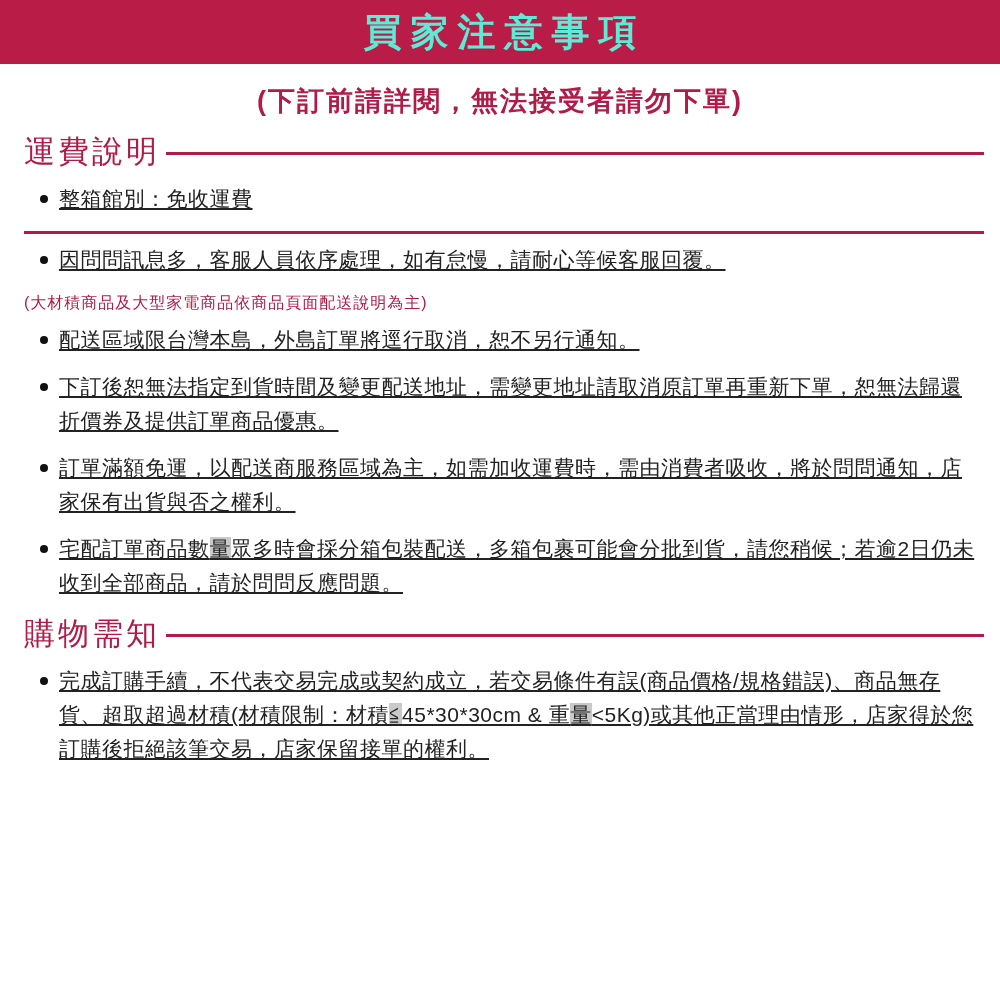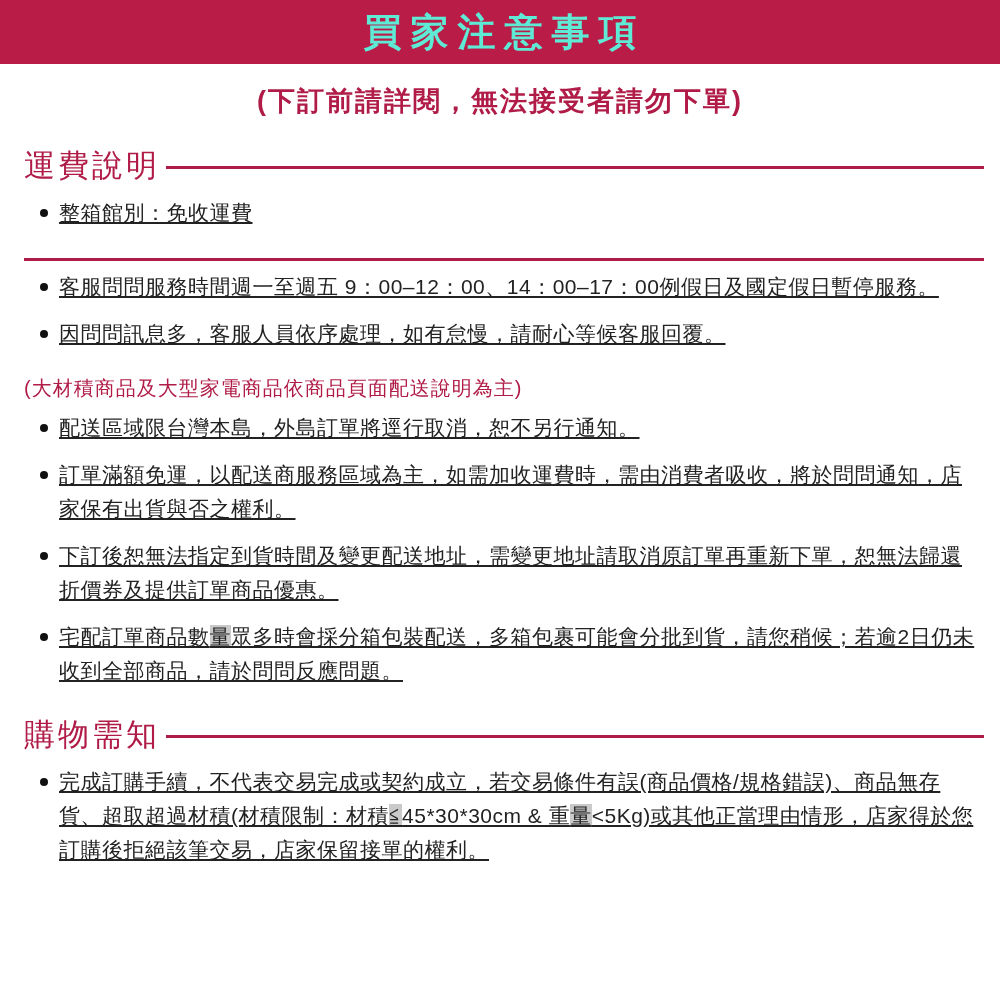"運費說明" .sec-head { margin: 26px 0 6px -> 12px 0 6px }
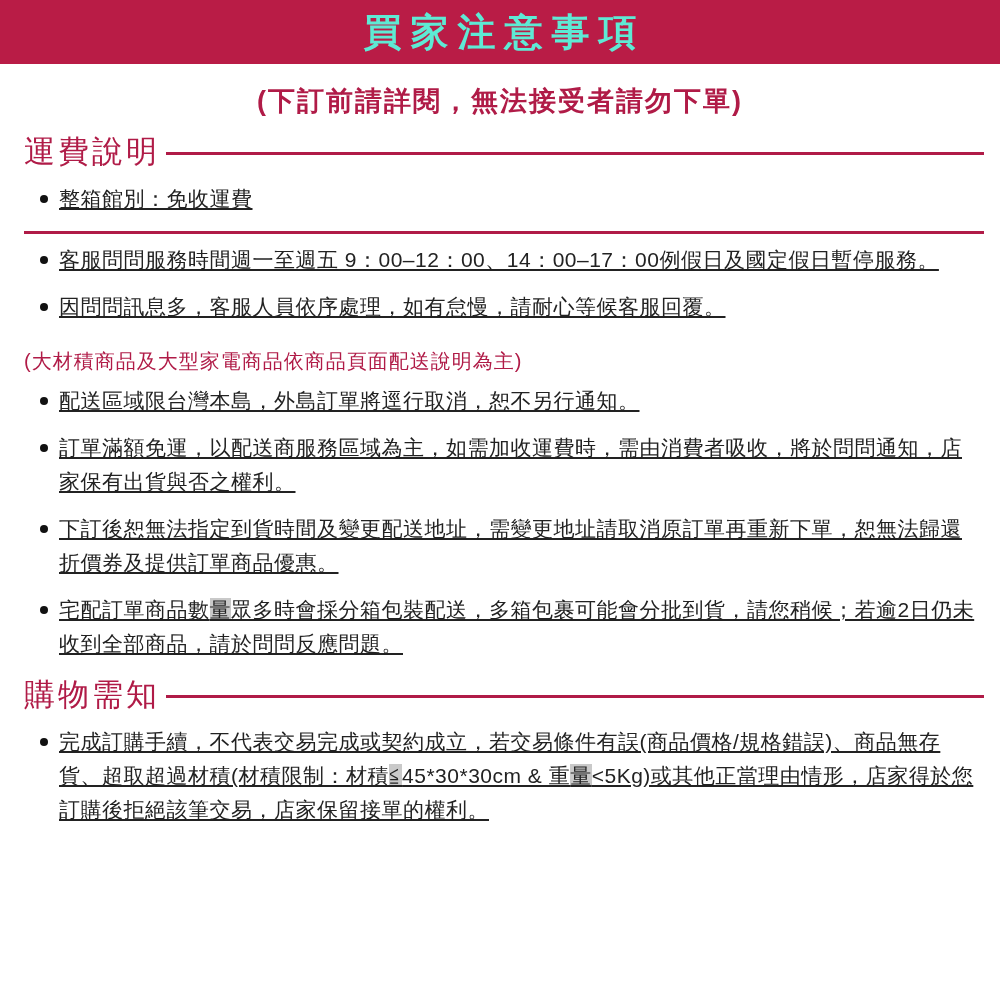"客服問問服務時間週一至週五" li { html: <li> <span>客服問問服務時間週一至週五 9：00–12：00、14：00–17：00例假日及國定假日暫停服務。</span> </li> -> none }
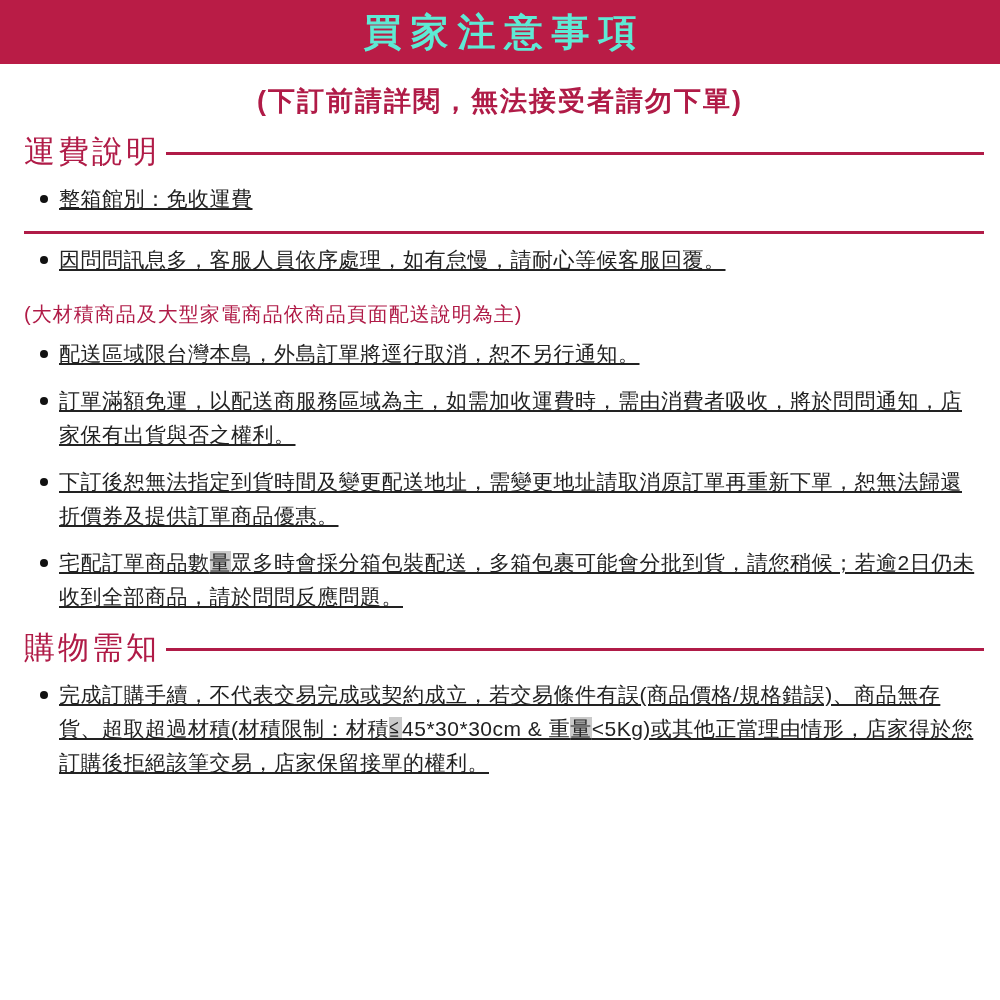"(大材積商品及大型家電商品依商品頁面配送說明為主)" .note { font-size: 20px -> 16px; margin: 24px 0 2px -> 16px 0 2px }
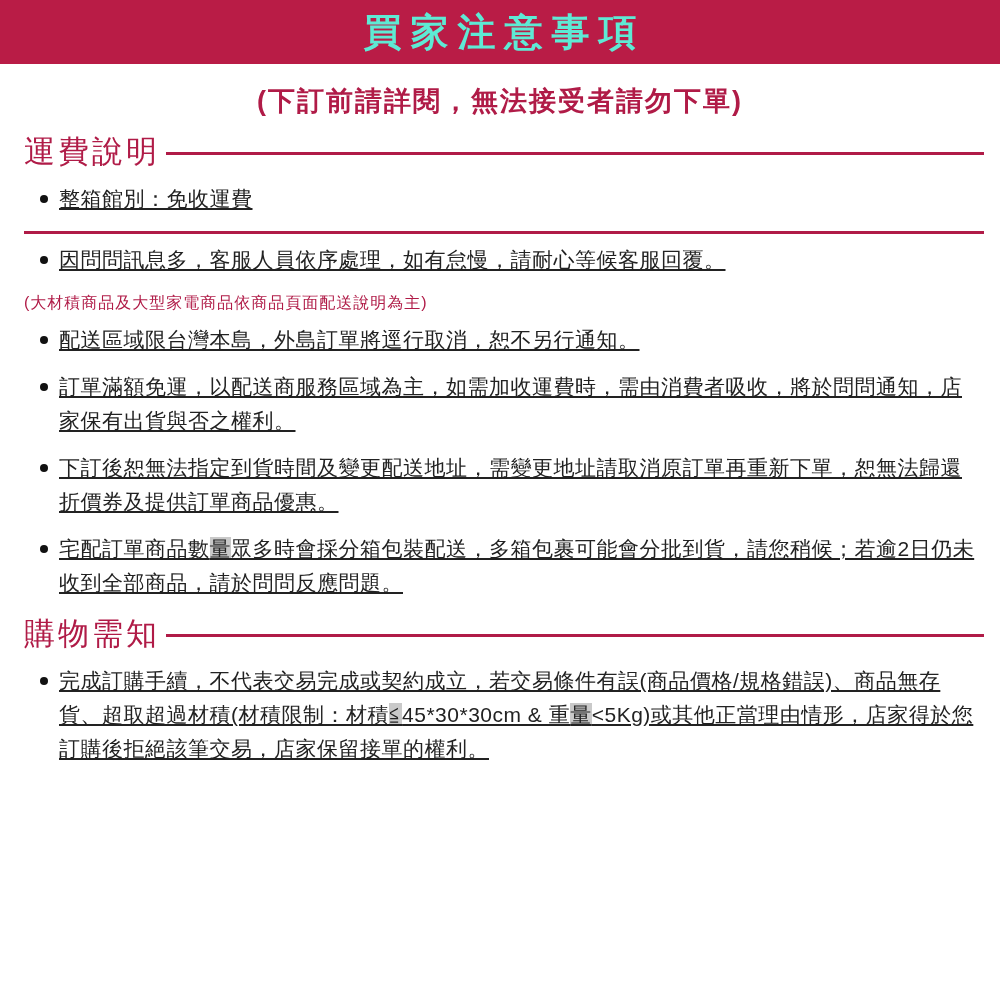"訂單滿額免運，以配送商服務區域為主，如需加收運費時，需由消費者吸收，將於問問通知" li { order: before "下訂後恕無法指定到貨時間及變更配送地址，需變更地址請取消原訂單再重新下單，恕無法" -> after "下訂後恕無法指定到貨時間及變更配送地址，需變更地址請取消原訂單再重新下單，恕無法" }
